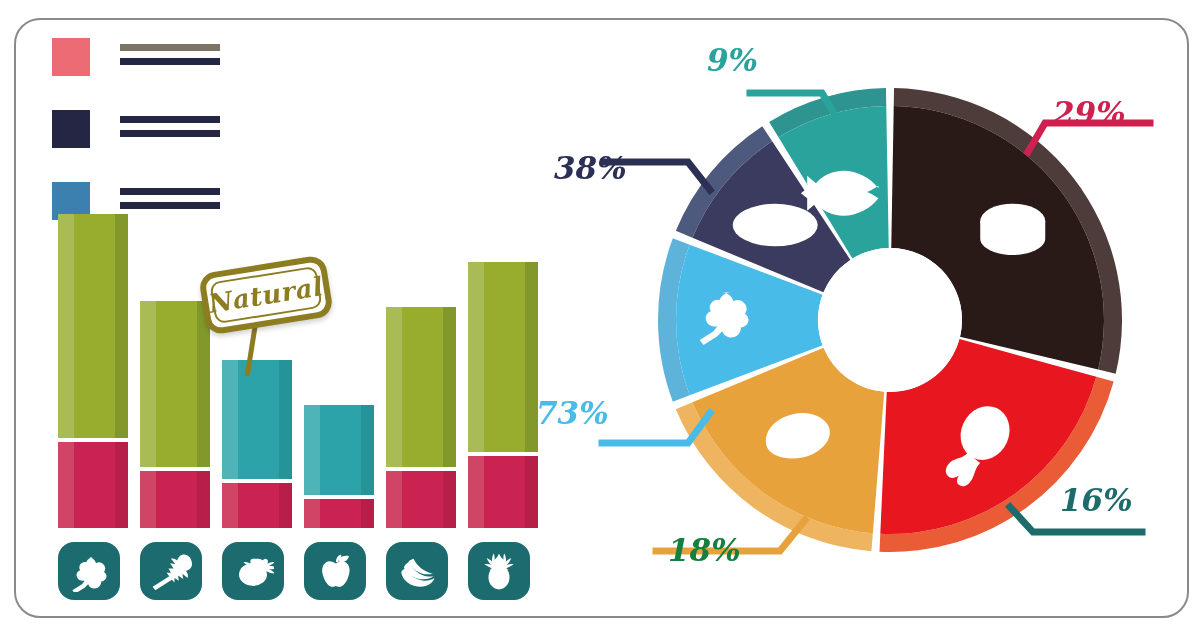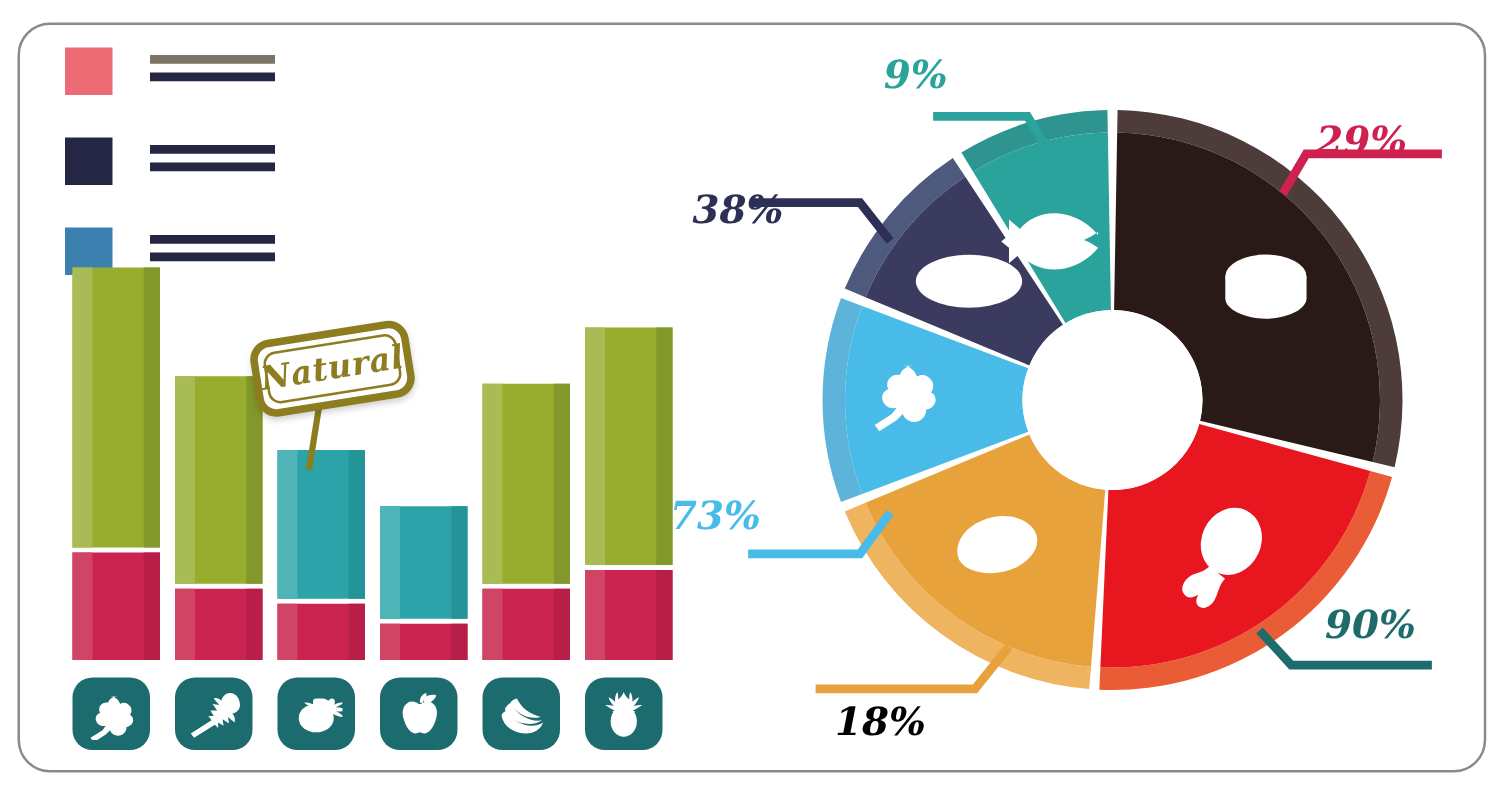"90%" div.pct { text: 90% -> 16% }
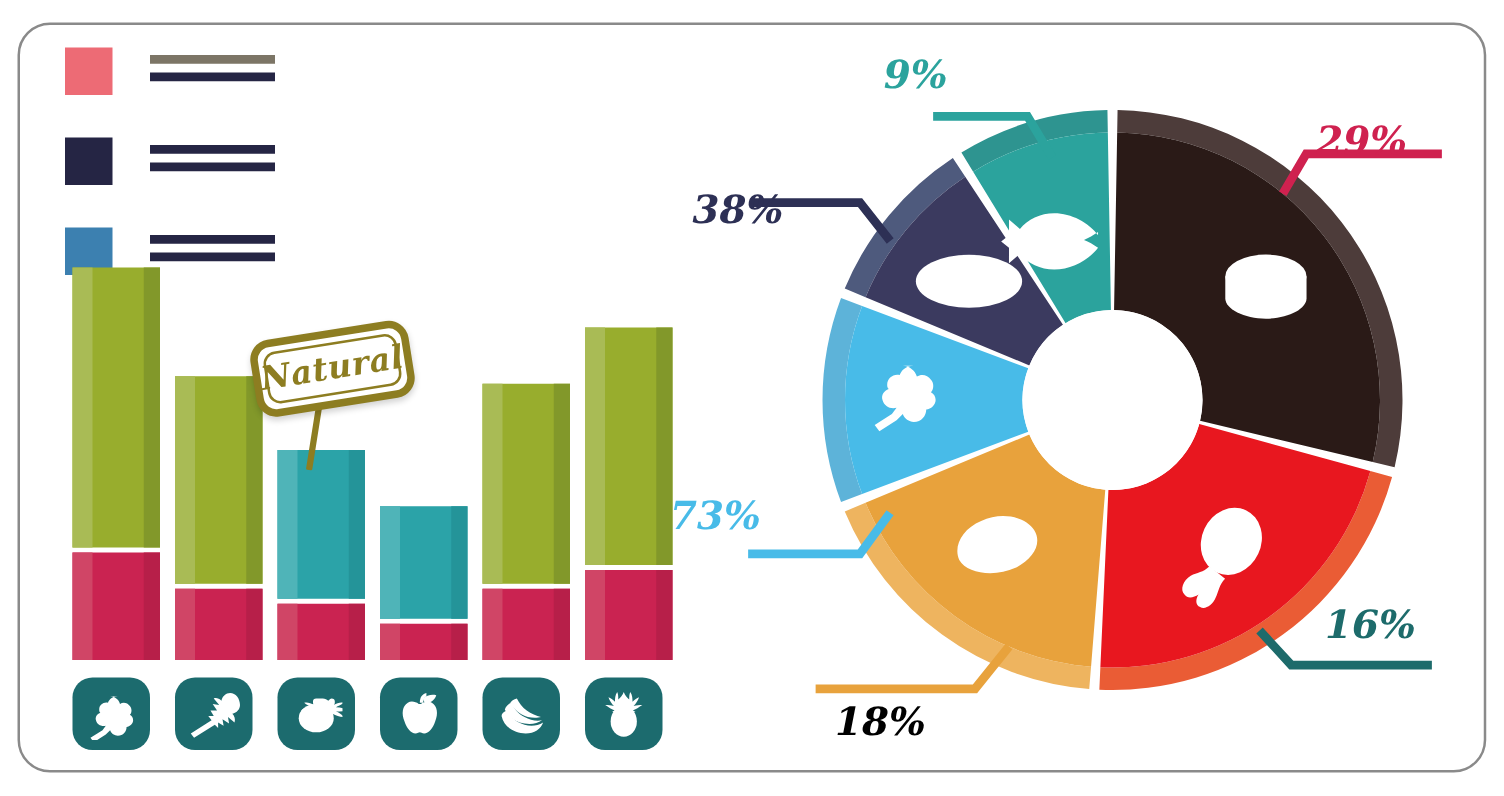"18%" div.pct { color: #000000 -> #15803d; top: 540px -> 512px }
